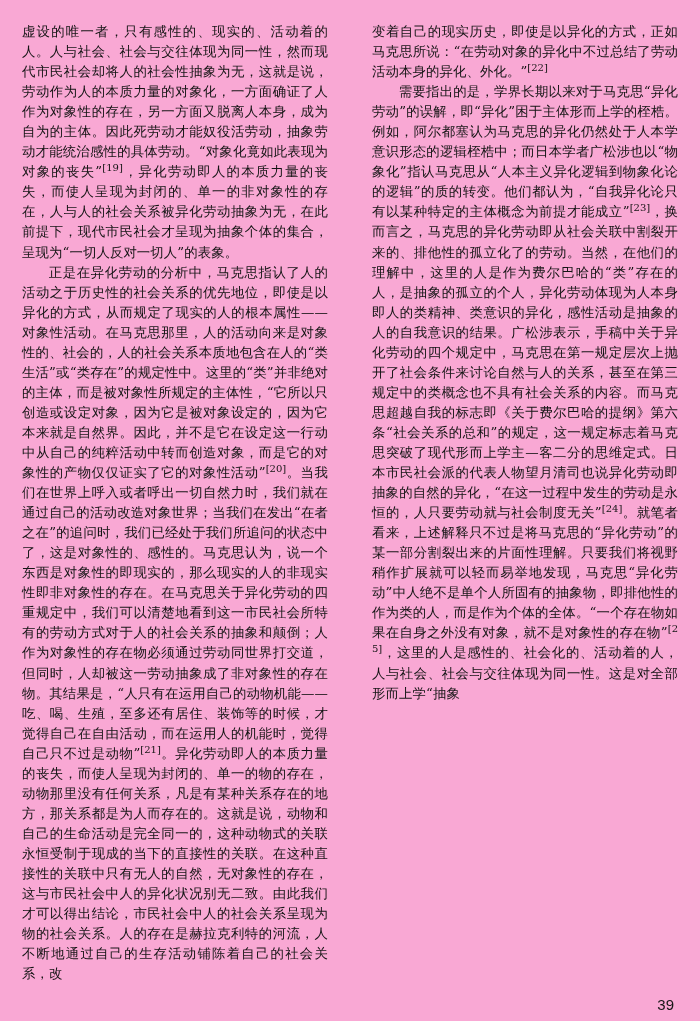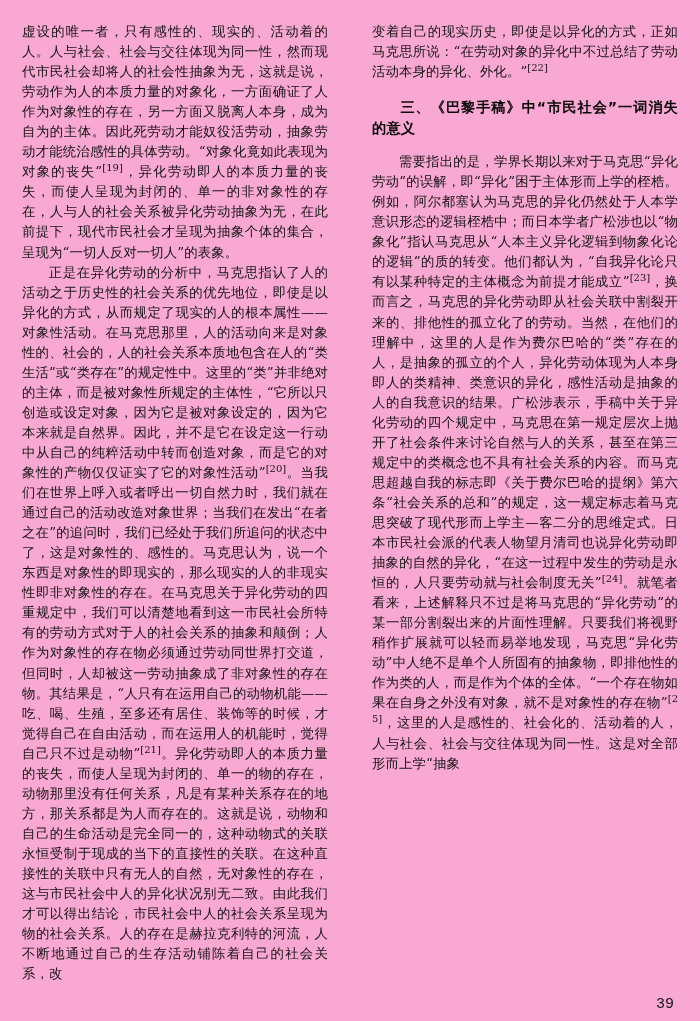"三、《巴黎手稿》中“市民社会”一词消失的意义" h2.section-heading { html: <h2>三、《巴黎手稿》中“市民社会”一词消失的意义</h2> -> none }
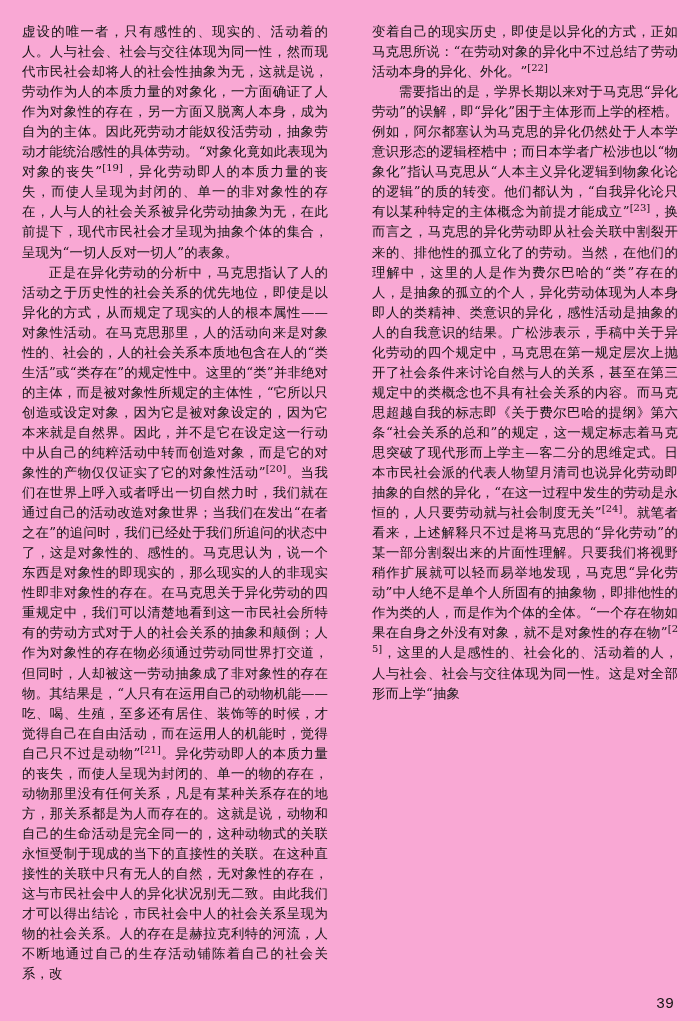"39" .page-number { font-family: Liberation Mono, monospace -> Liberation Sans, sans-serif }
